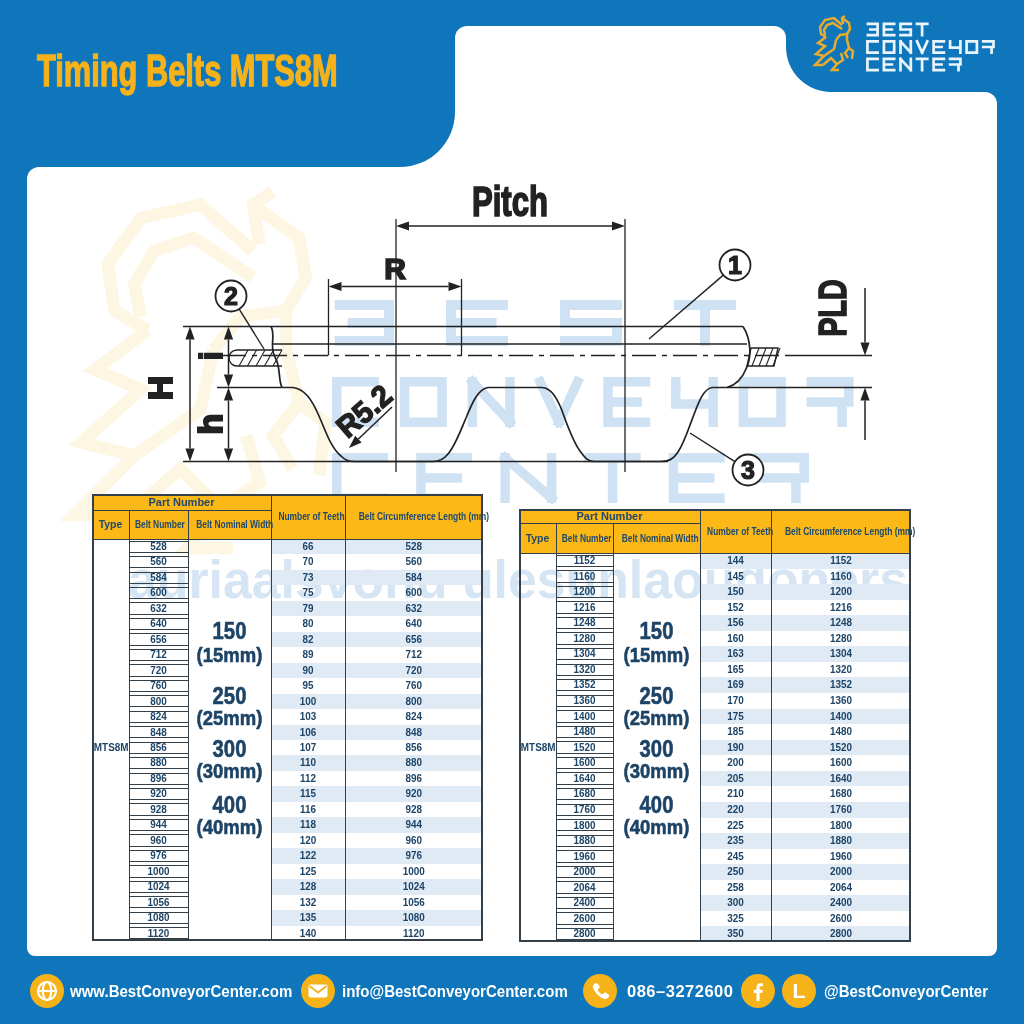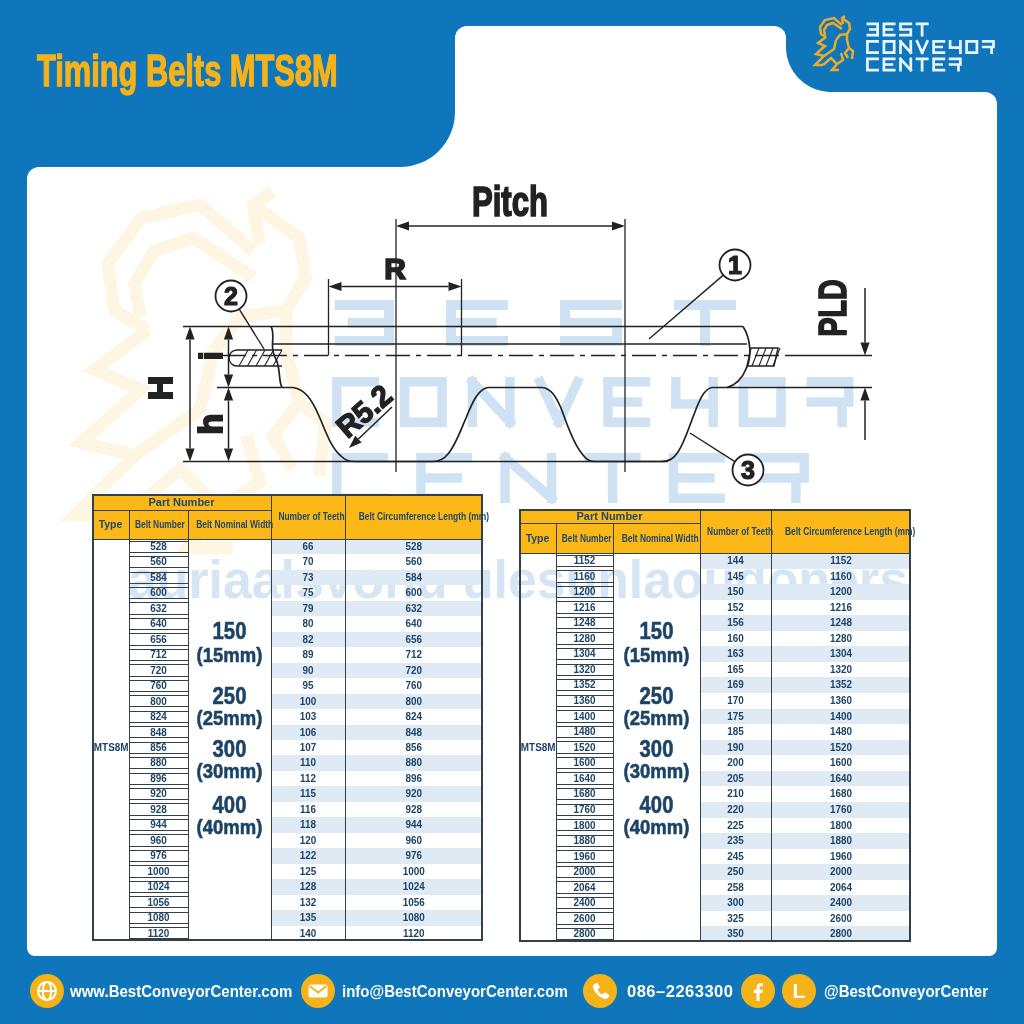"086–2263300" div { text: 2263300 -> 3272600 }
